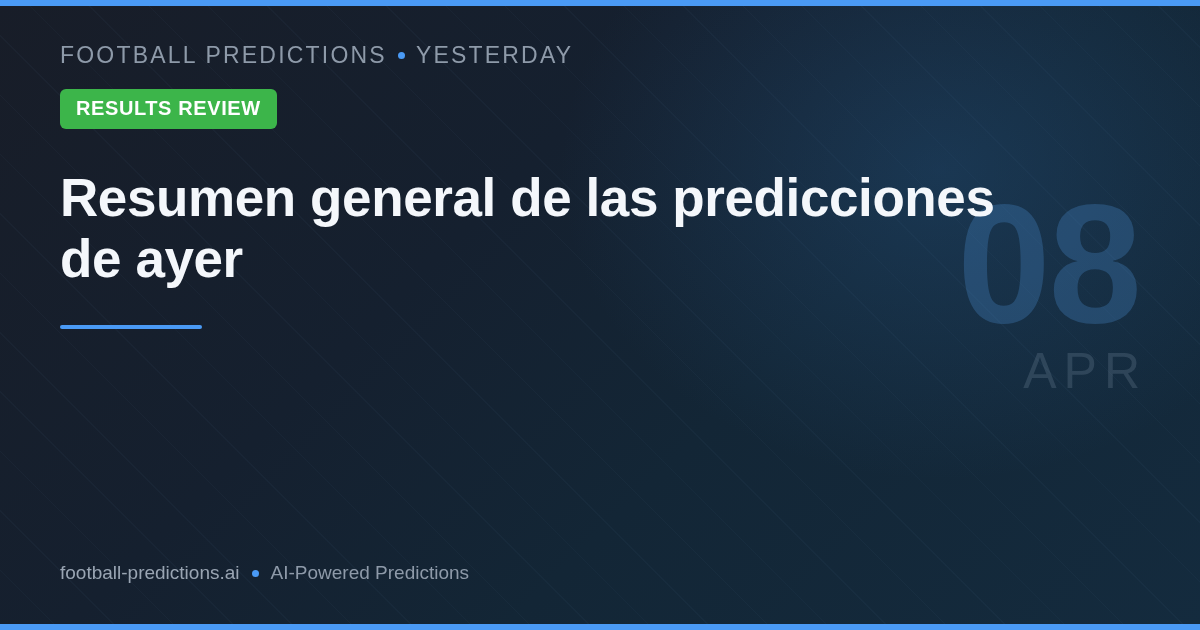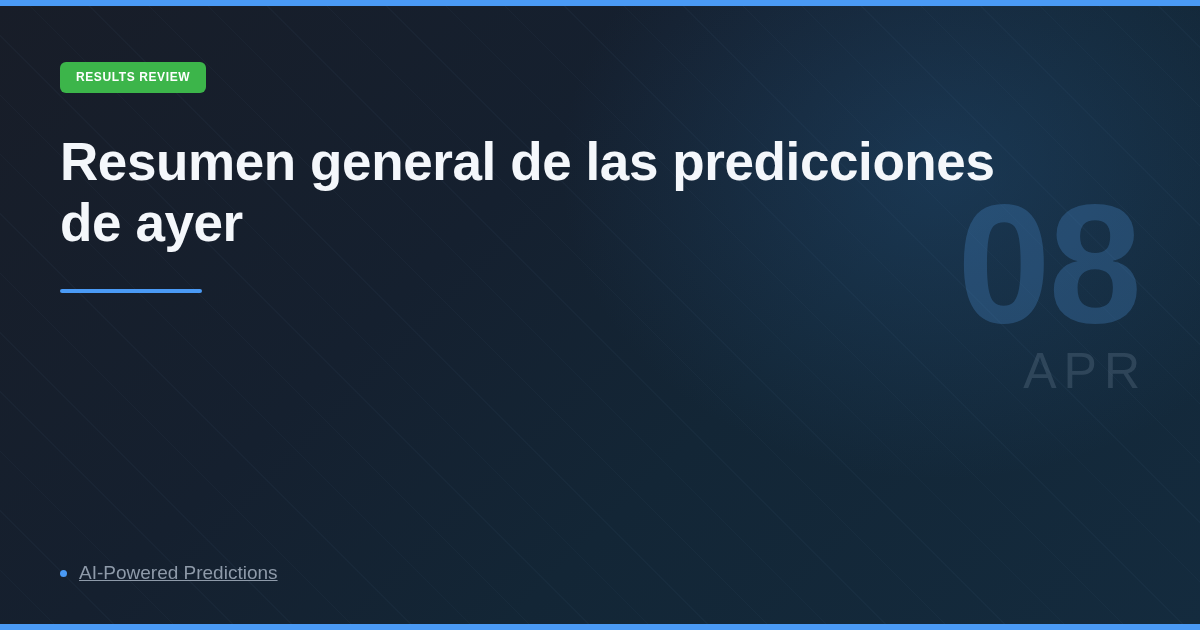"FOOTBALL PREDICTIONS" div.eyebrow { html: none -> <div> <span>FOOTBALL PREDICTIONS</span> <span></span> <span>YESTERDAY</span> </div> }
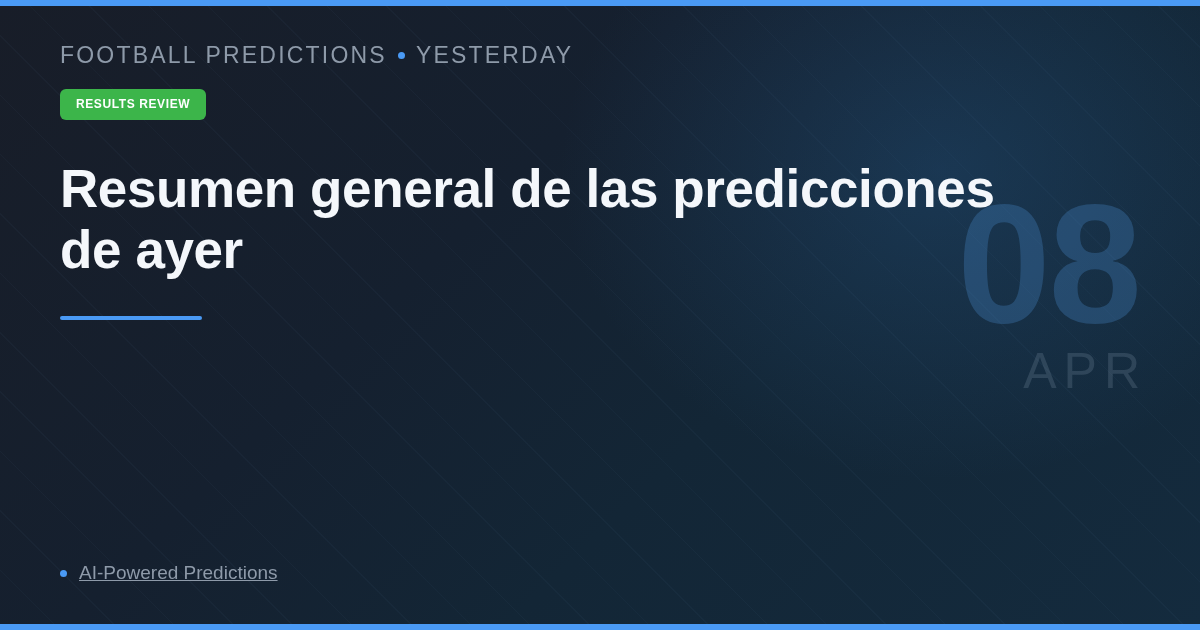"RESULTS REVIEW" .badge { font-size: 12px -> 20px }
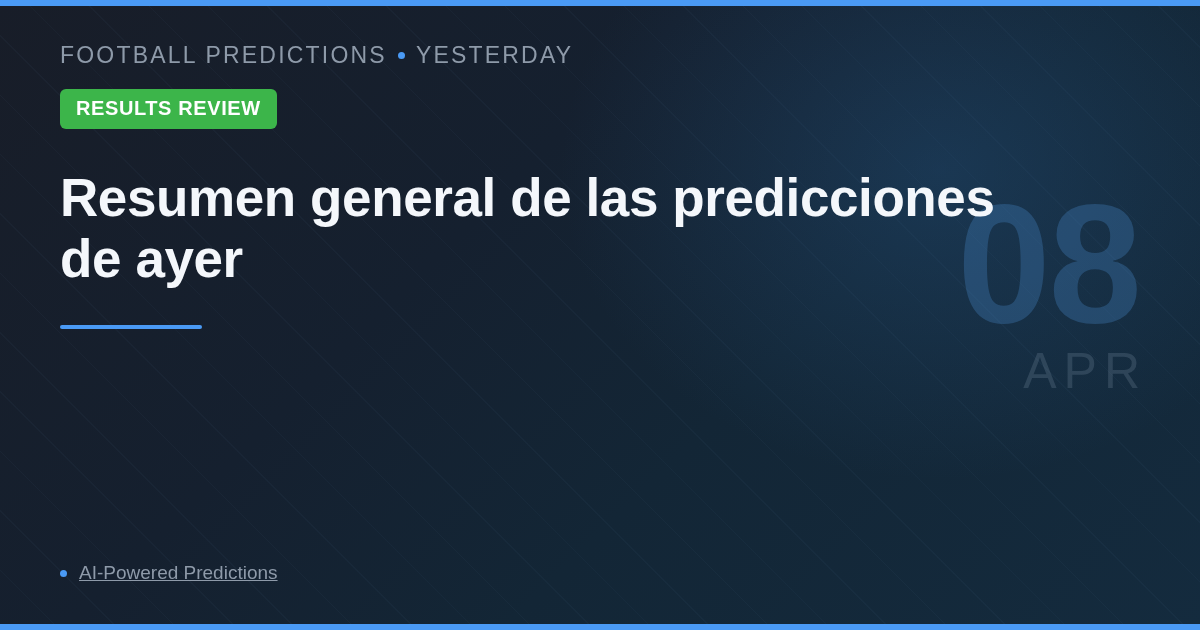"football-predictions.ai" span.site { html: none -> <span>football-predictions.ai</span> }
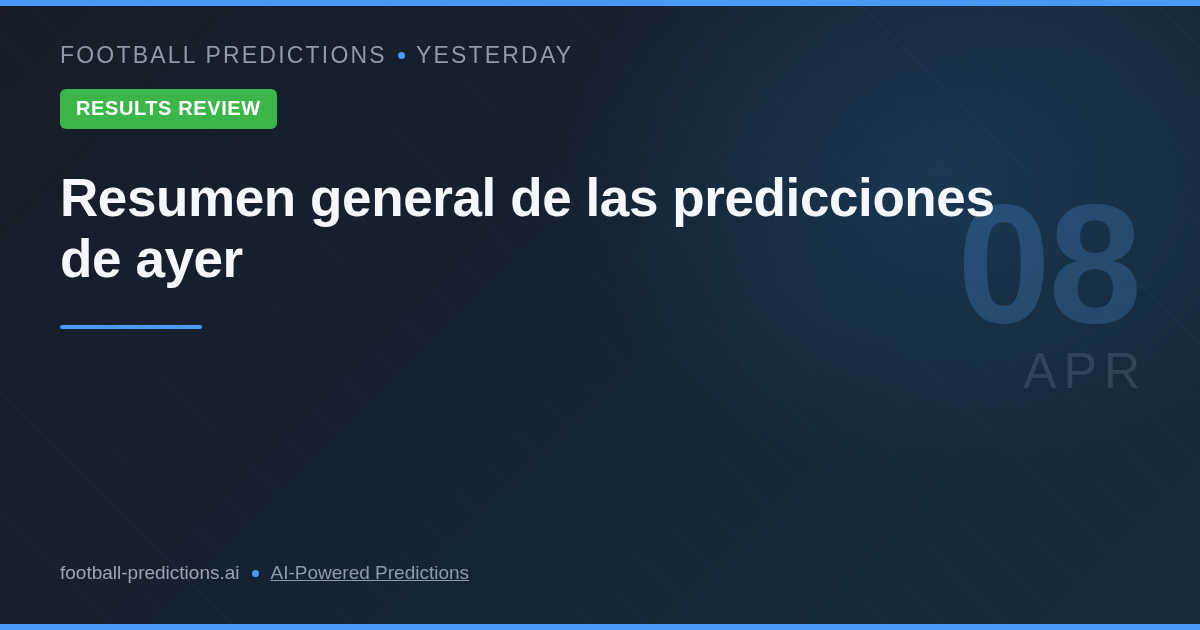"AI-Powered Predictions" .footer .tag { text-decoration: underline -> none }
